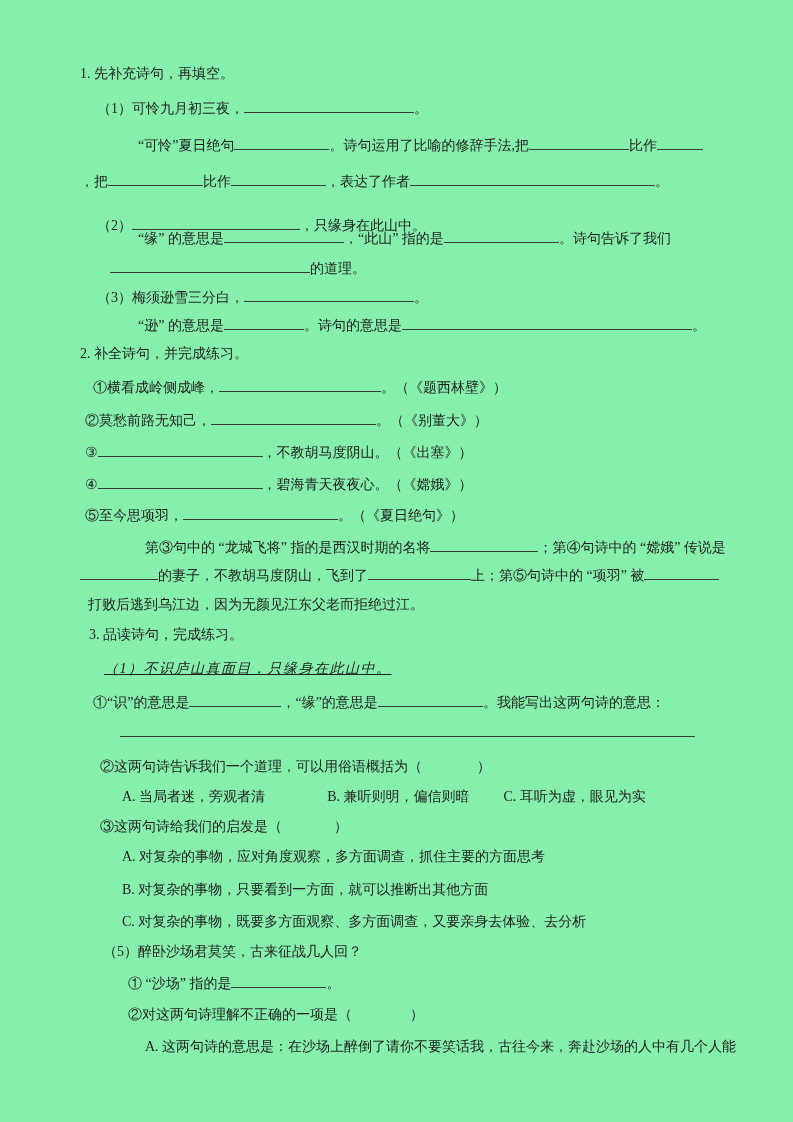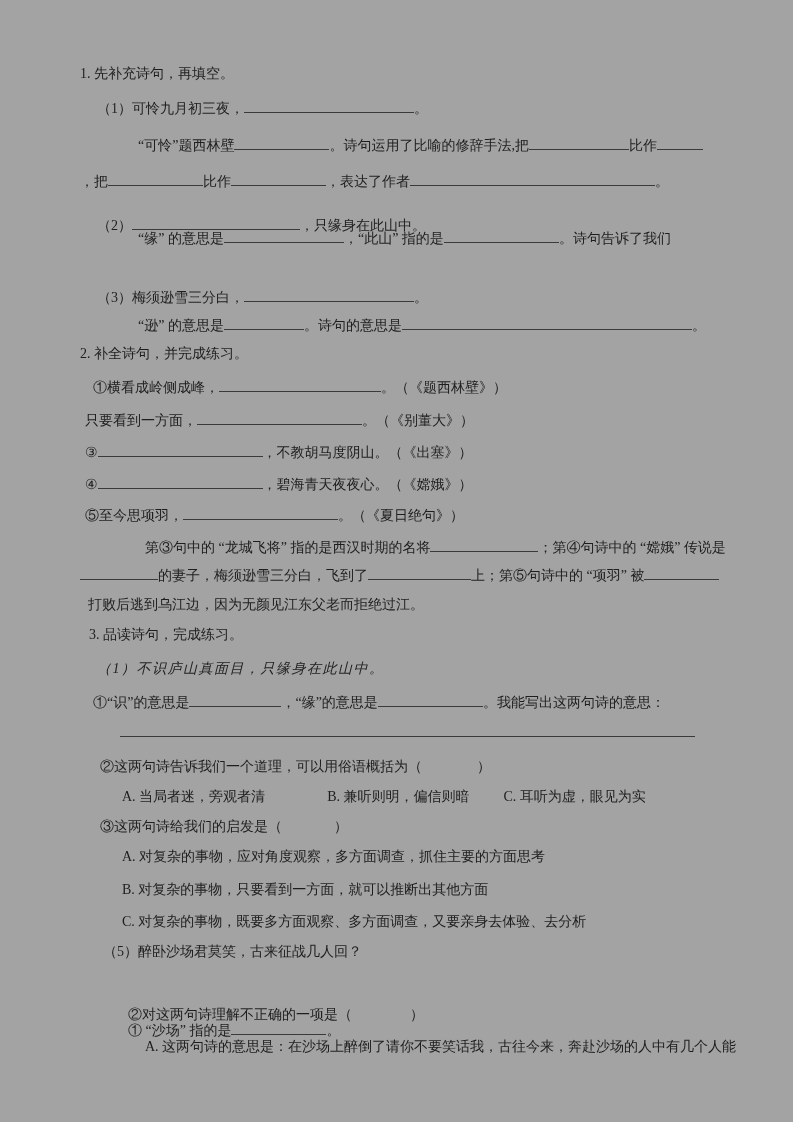"1. 先补充诗句，再填空。" div.sheet { background: #a3a3a3 -> #86efac }
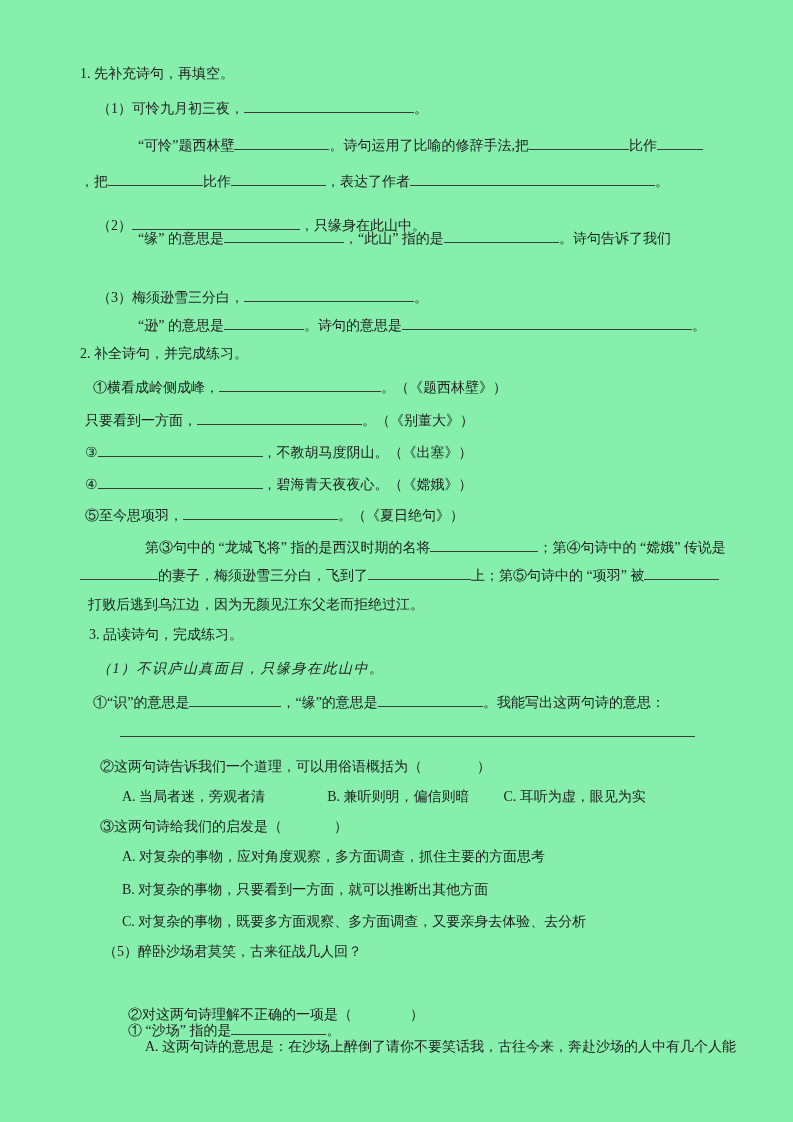"“可怜”题西林壁" span { text: 题西林壁 -> 夏日绝句 }
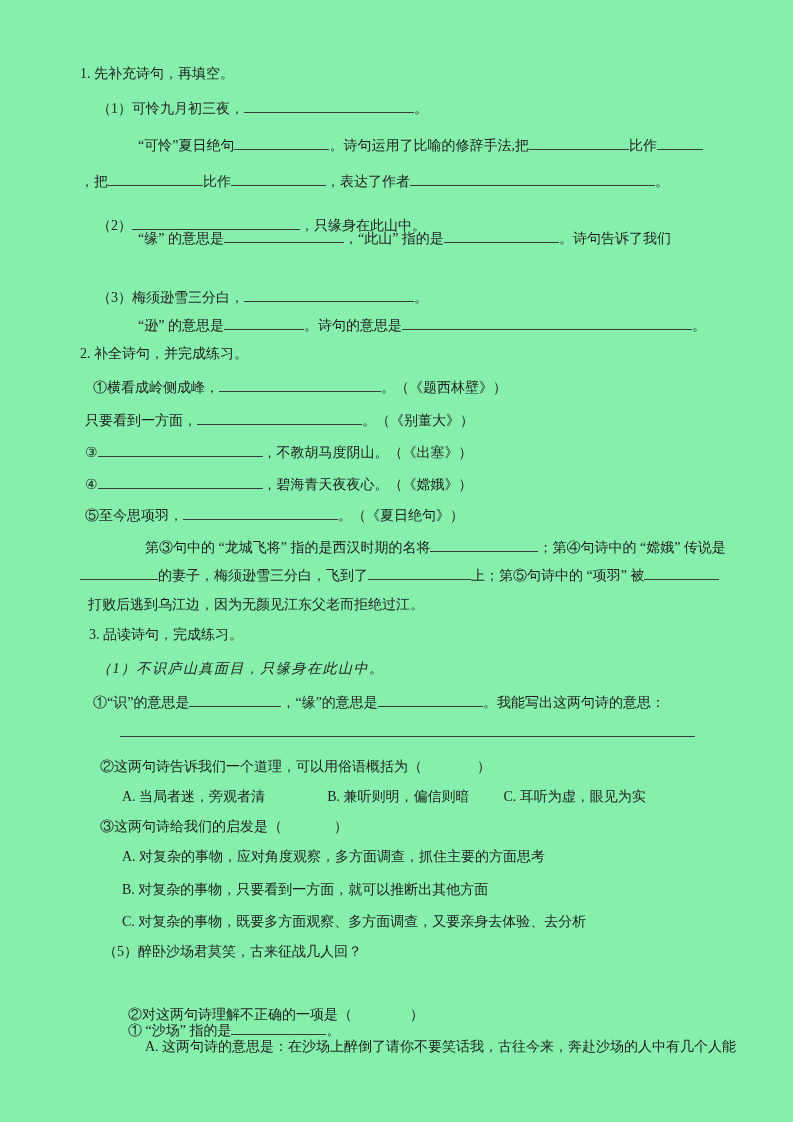"的道理。" div.line { html: none -> <div><span></span><span>的道理。</span></div> }
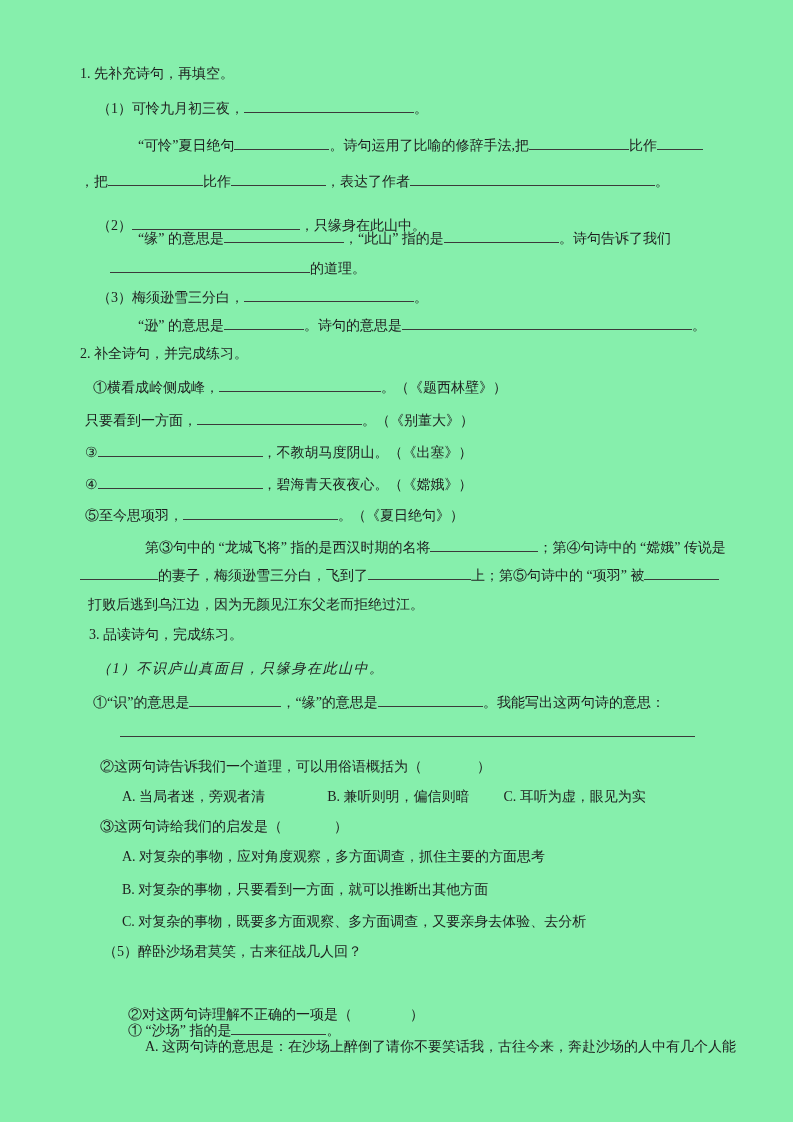"只要看到一方面，" span { text: 只要看到一方面 -> ②莫愁前路无知己 }
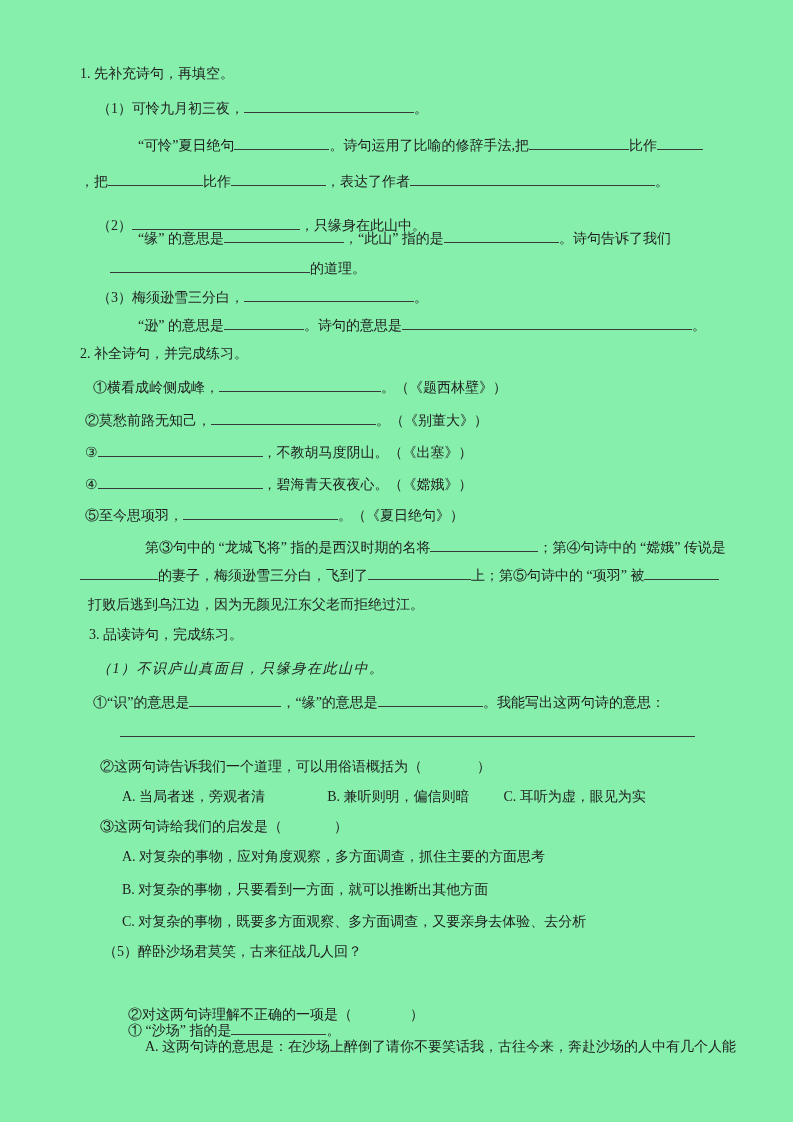"的妻子，梅须逊雪三分白，飞到了" span { text: 梅须逊雪三分白 -> 不教胡马度阴山 }
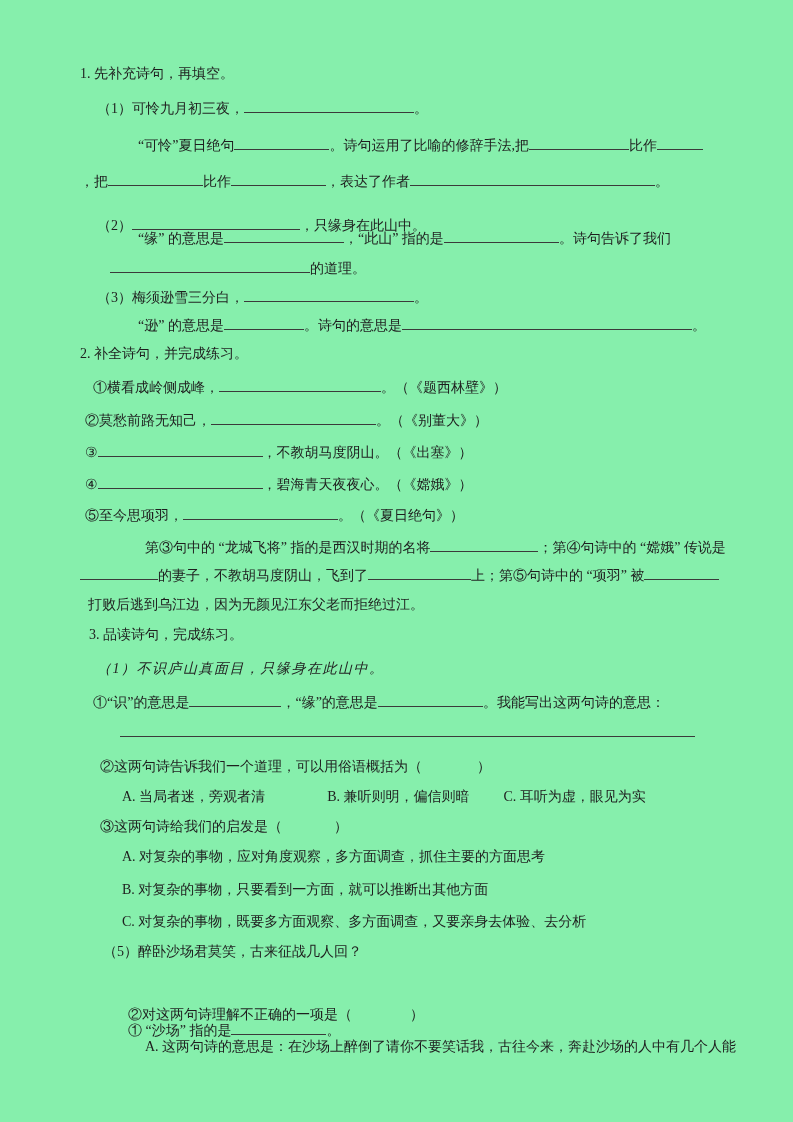"（1）不识庐山真面目，只缘身在此山中。" div.line { left: 97px -> 104px; text-decoration: none -> underline }
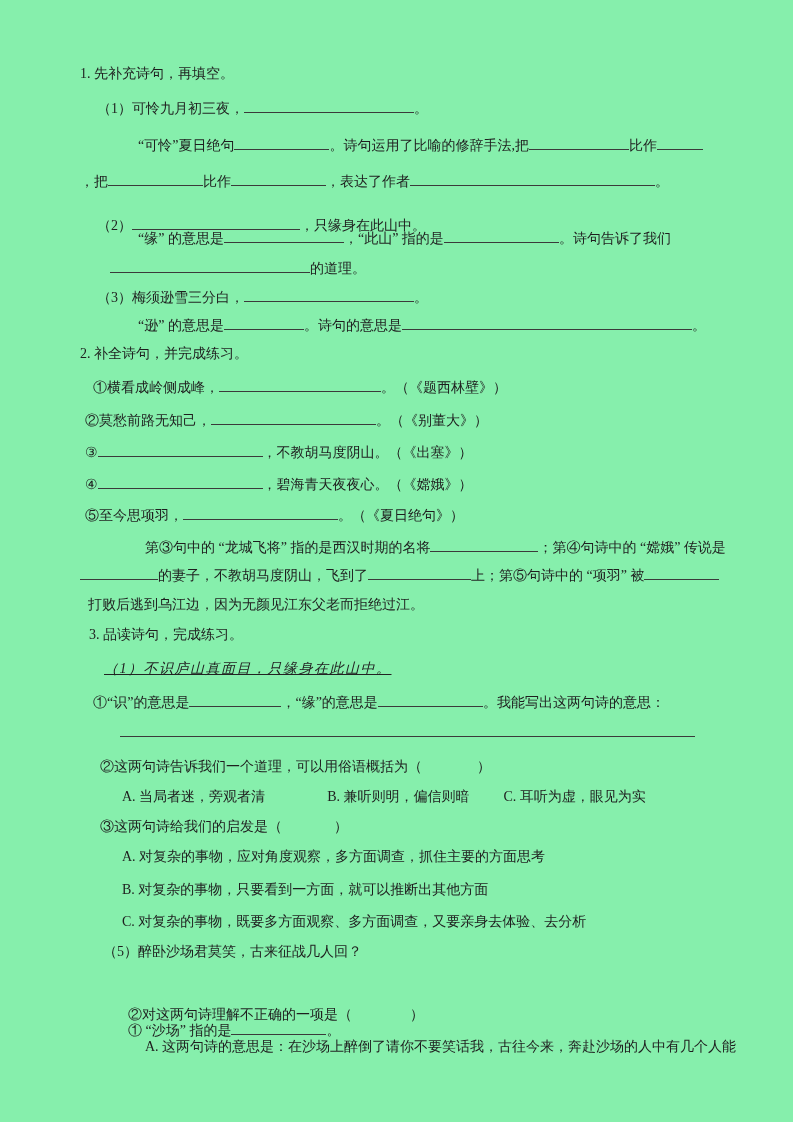"① “沙场” 指的是 。" div.line { top: 1020px -> 973px }
